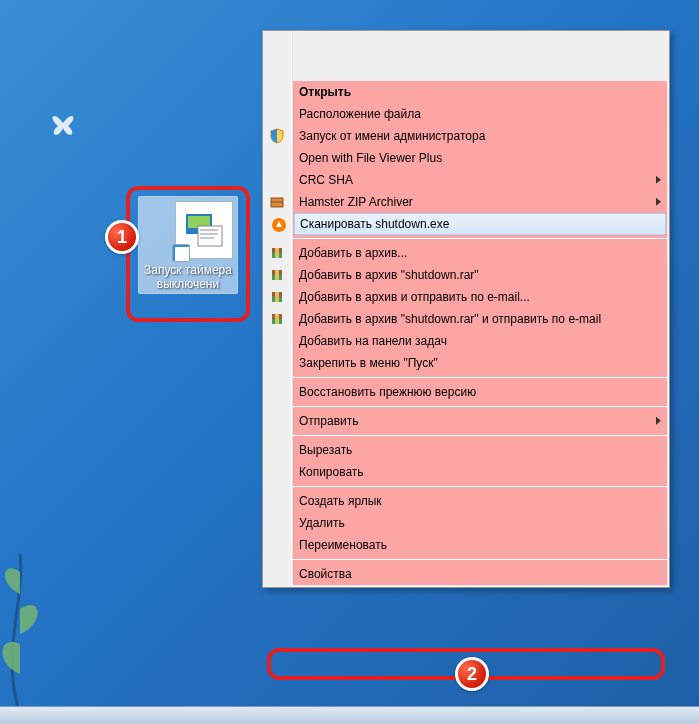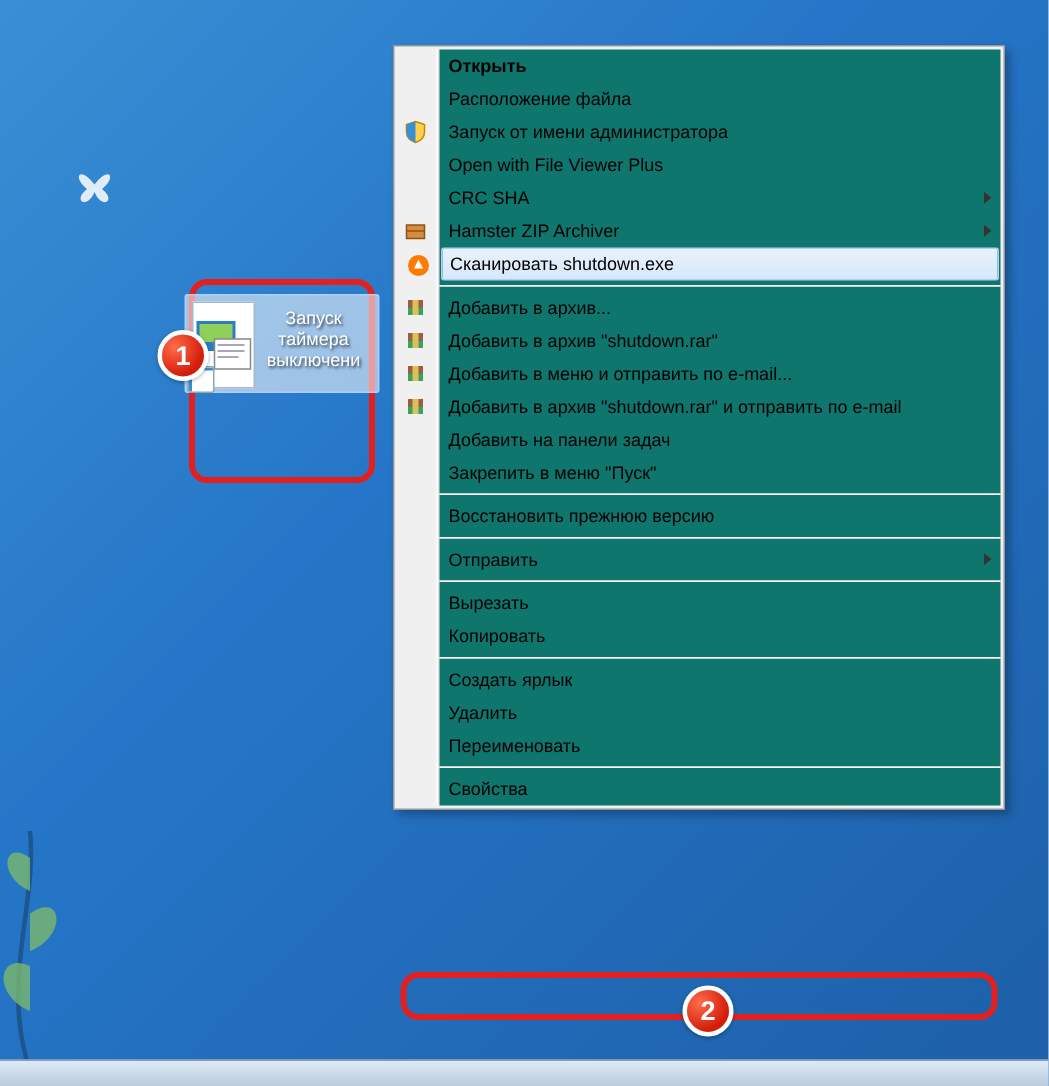"Открыть" .items { background: #0f766e -> #fca5a5; margin-top: none -> 48px }
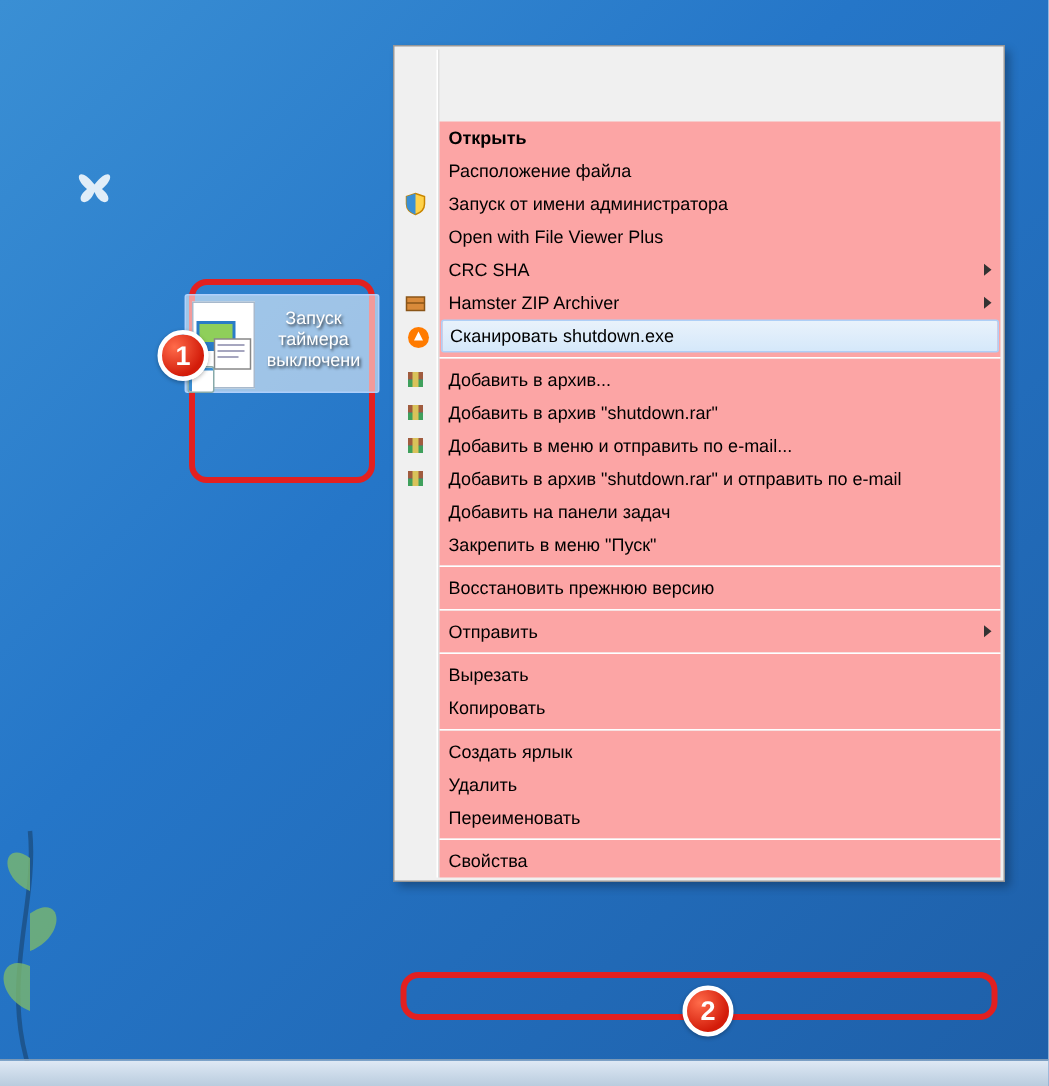"Запуск таймера выключени" .icon-wrap .sel { align-items: flex-start -> flex-end; flex-direction: row -> column }
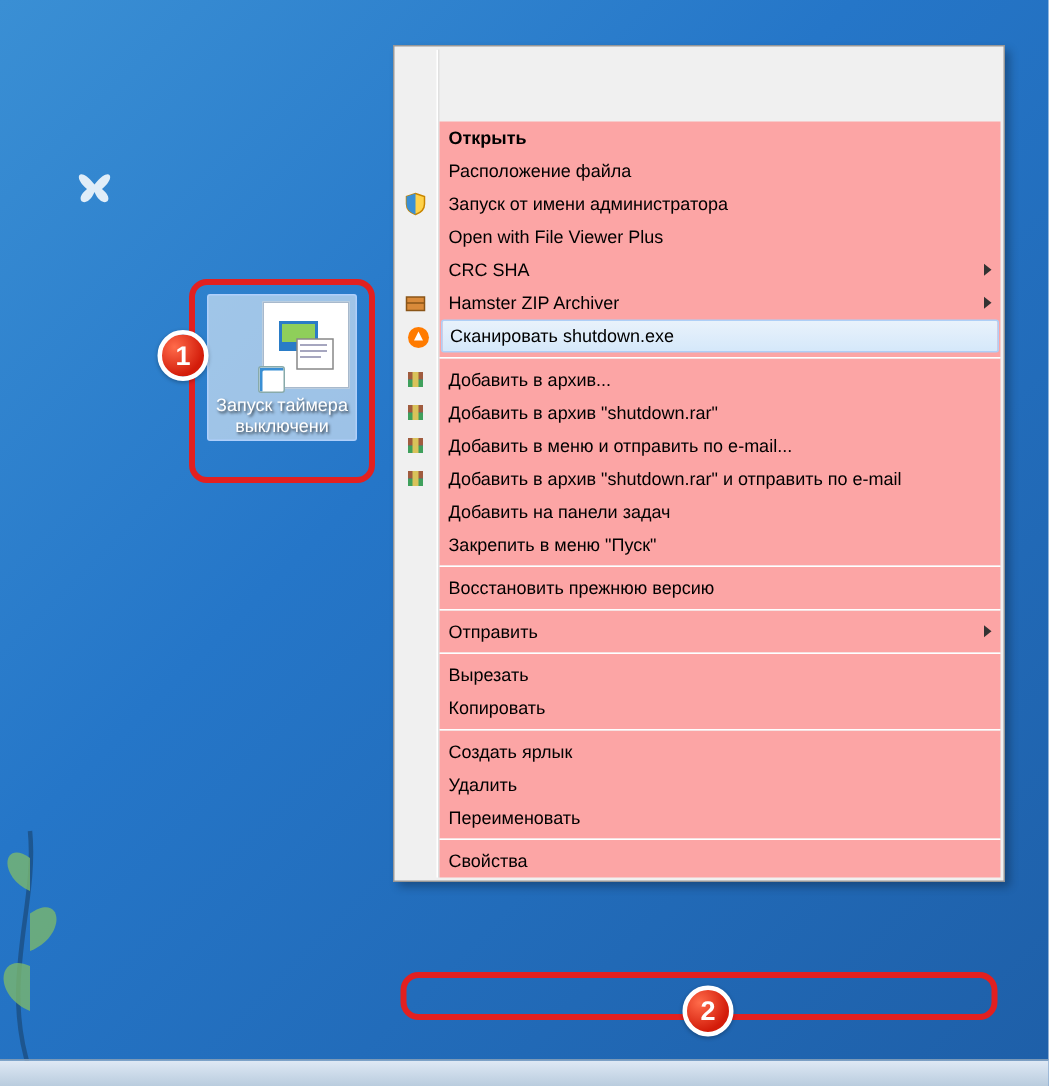"Добавить в меню и отправить" span { text: меню -> архив }
